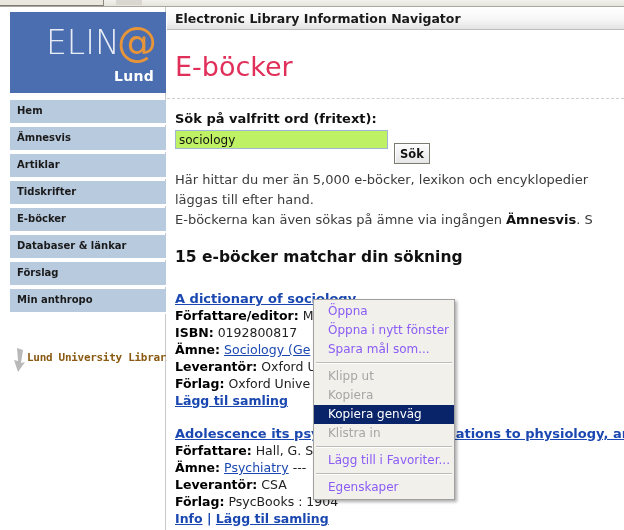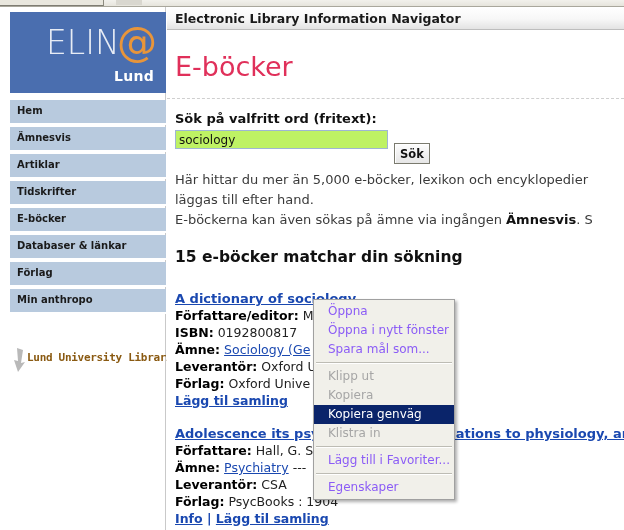"Förlag" span { text: Förlag -> Förslag }
